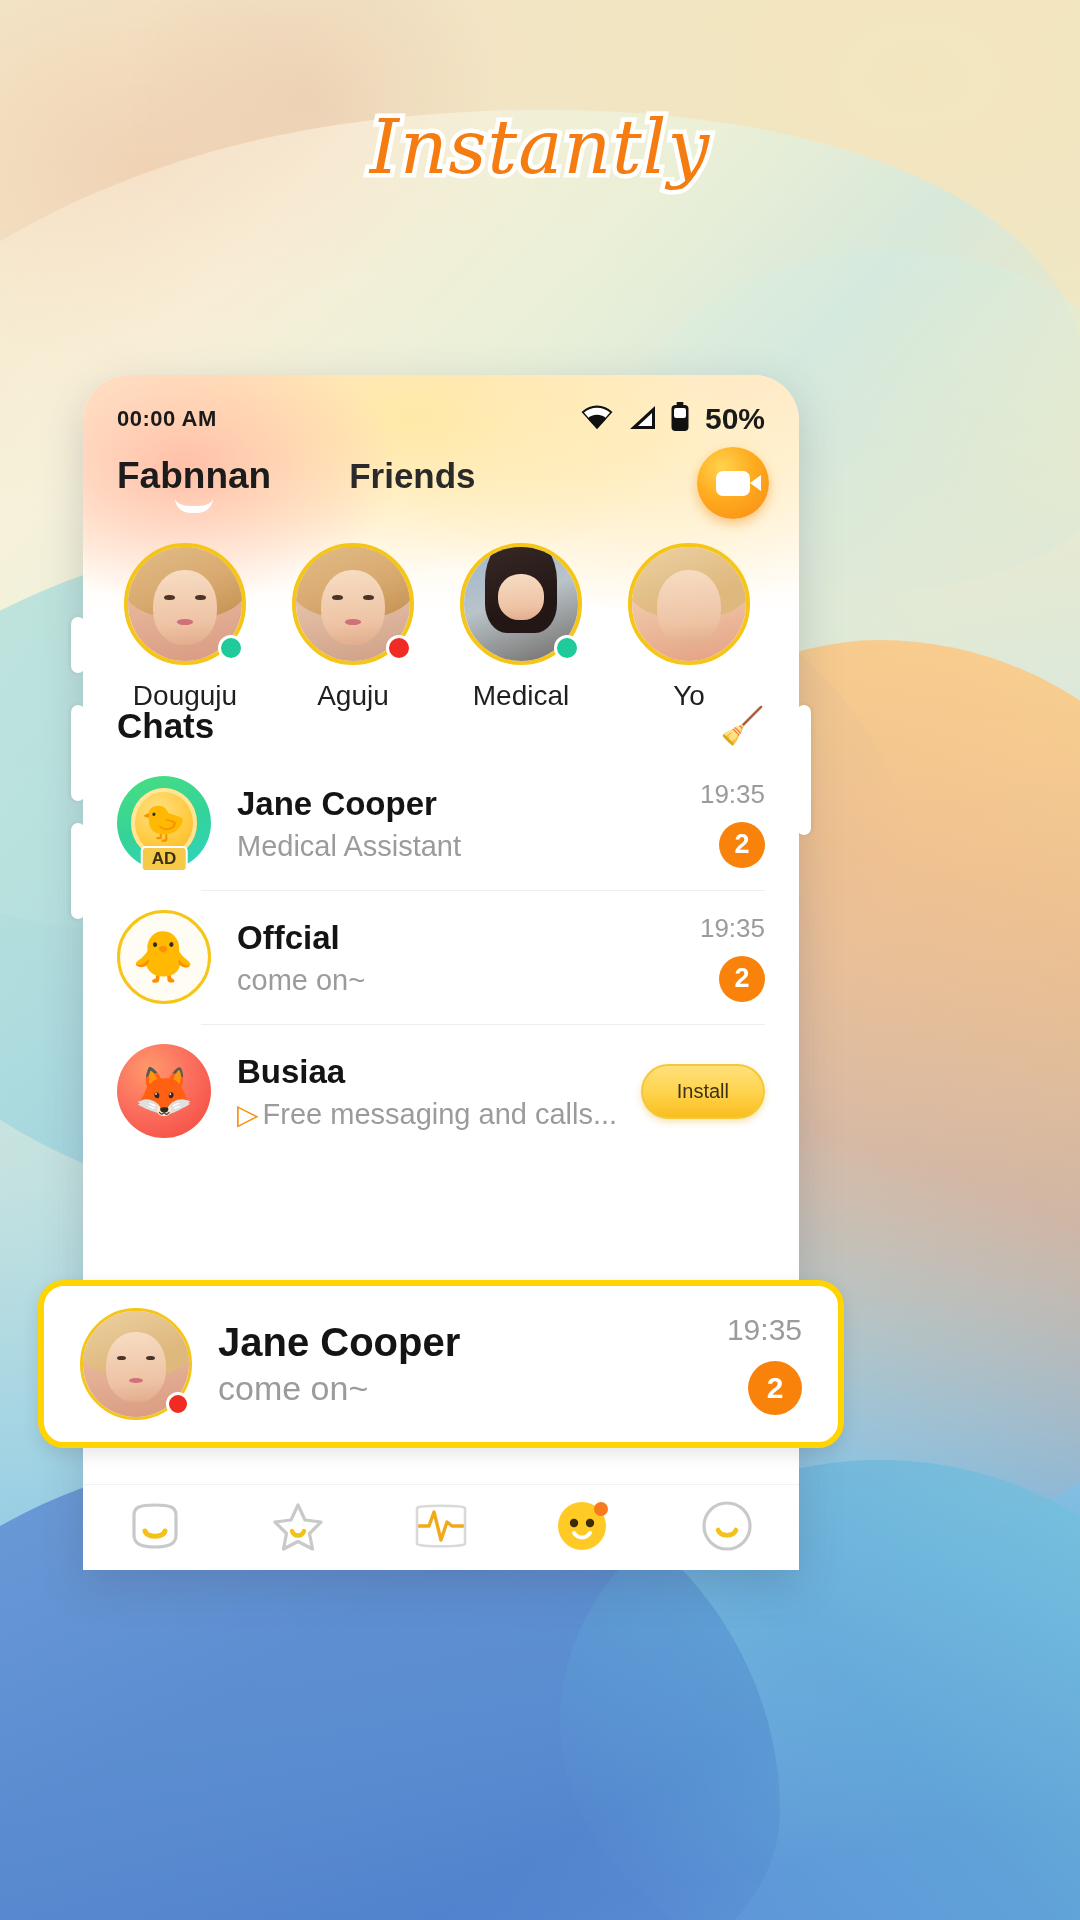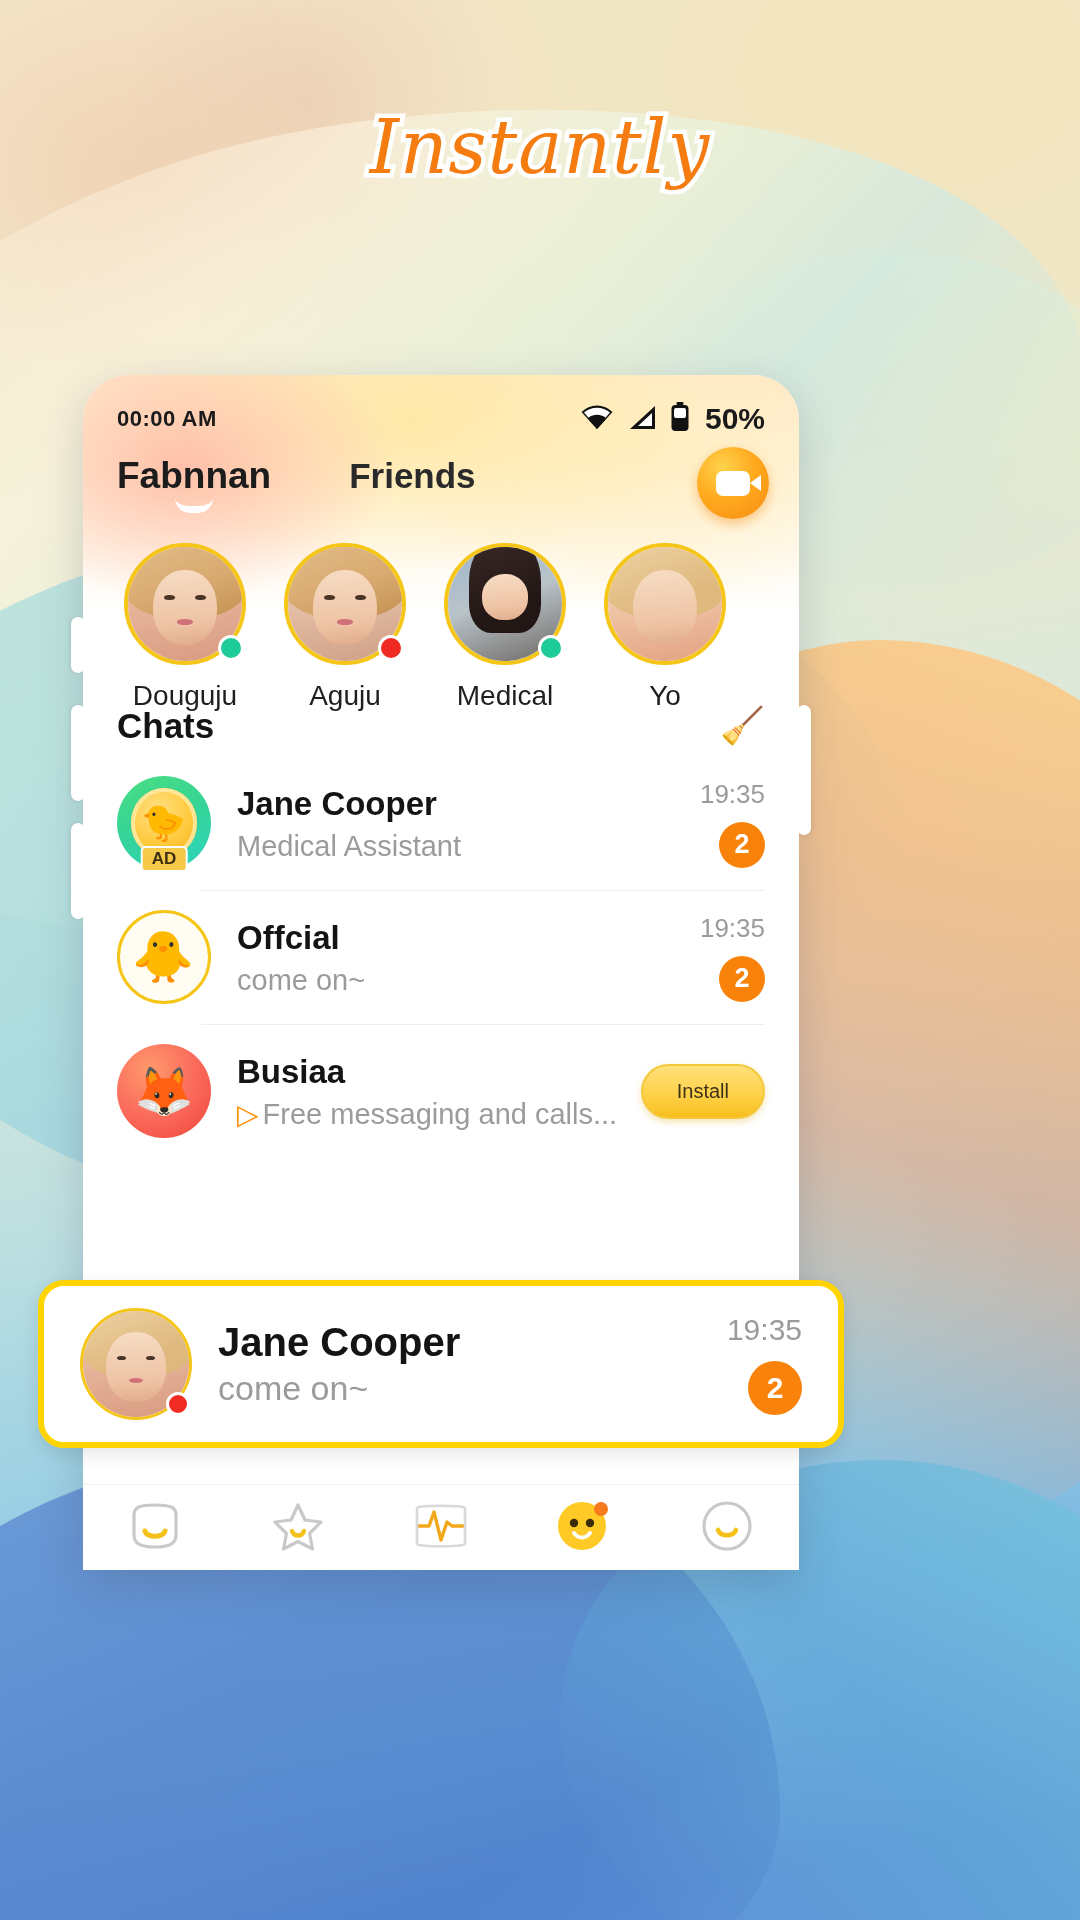"Douguju" .stories { gap: 0 -> 8px }
